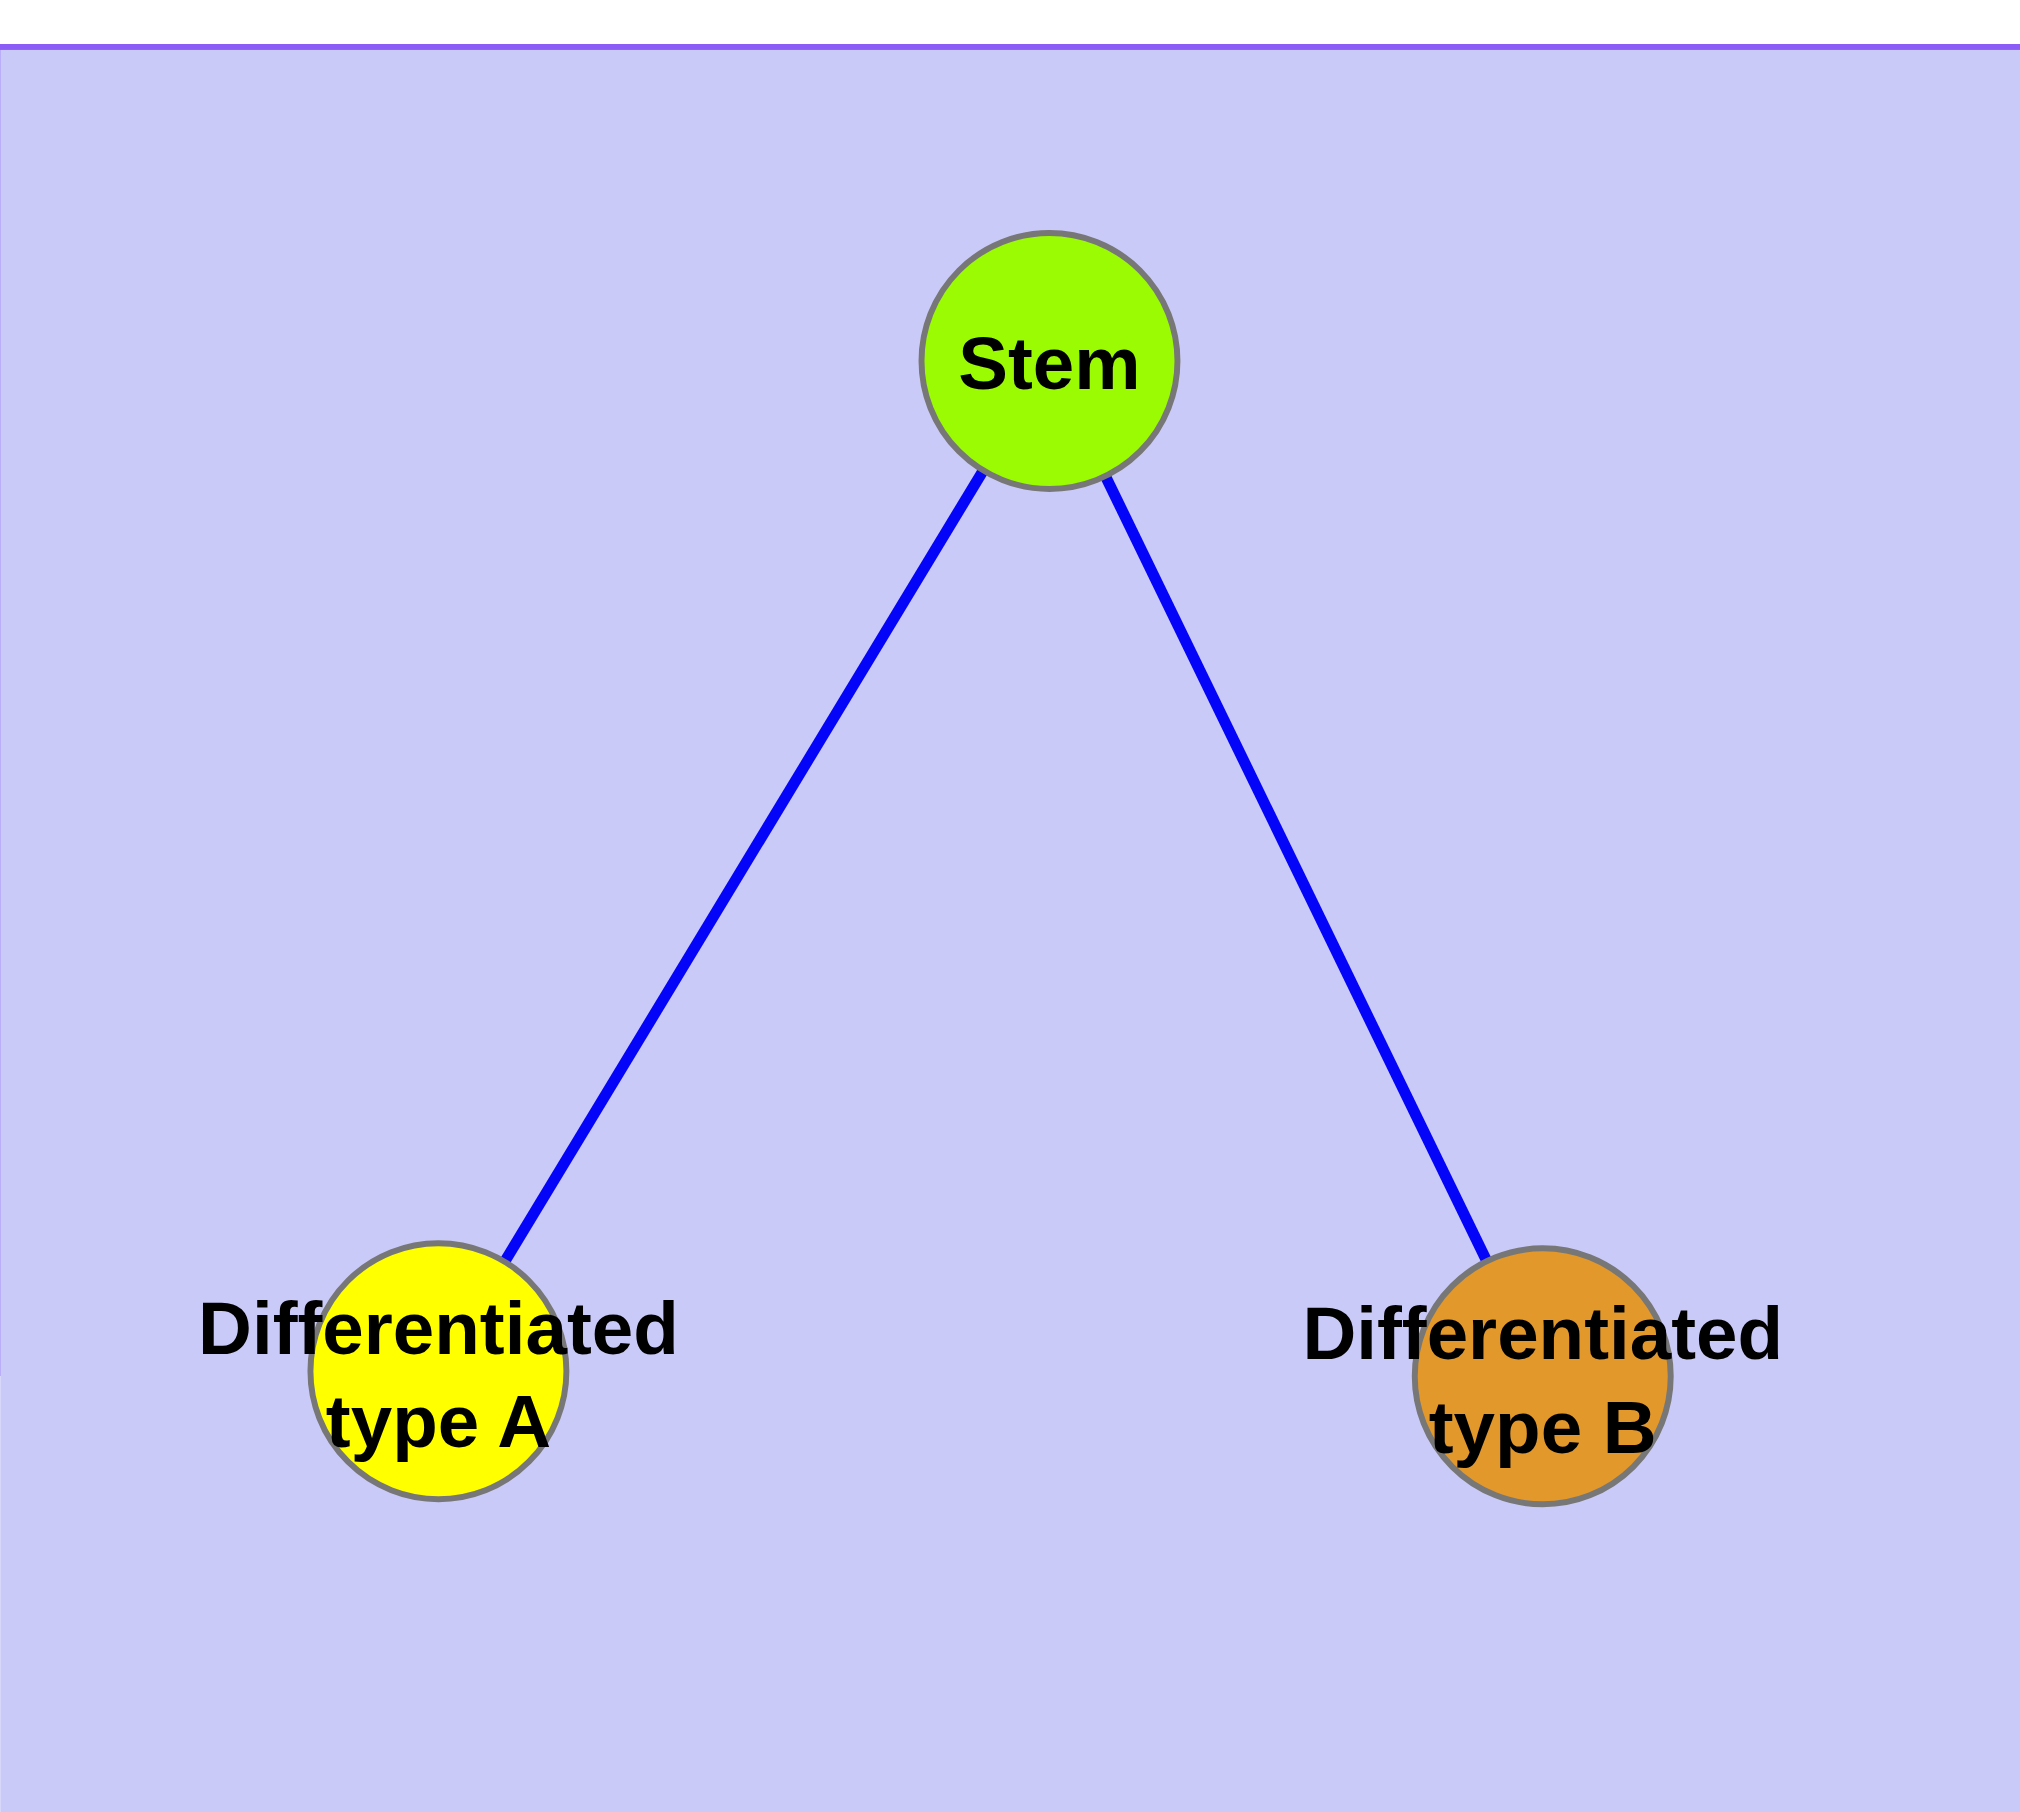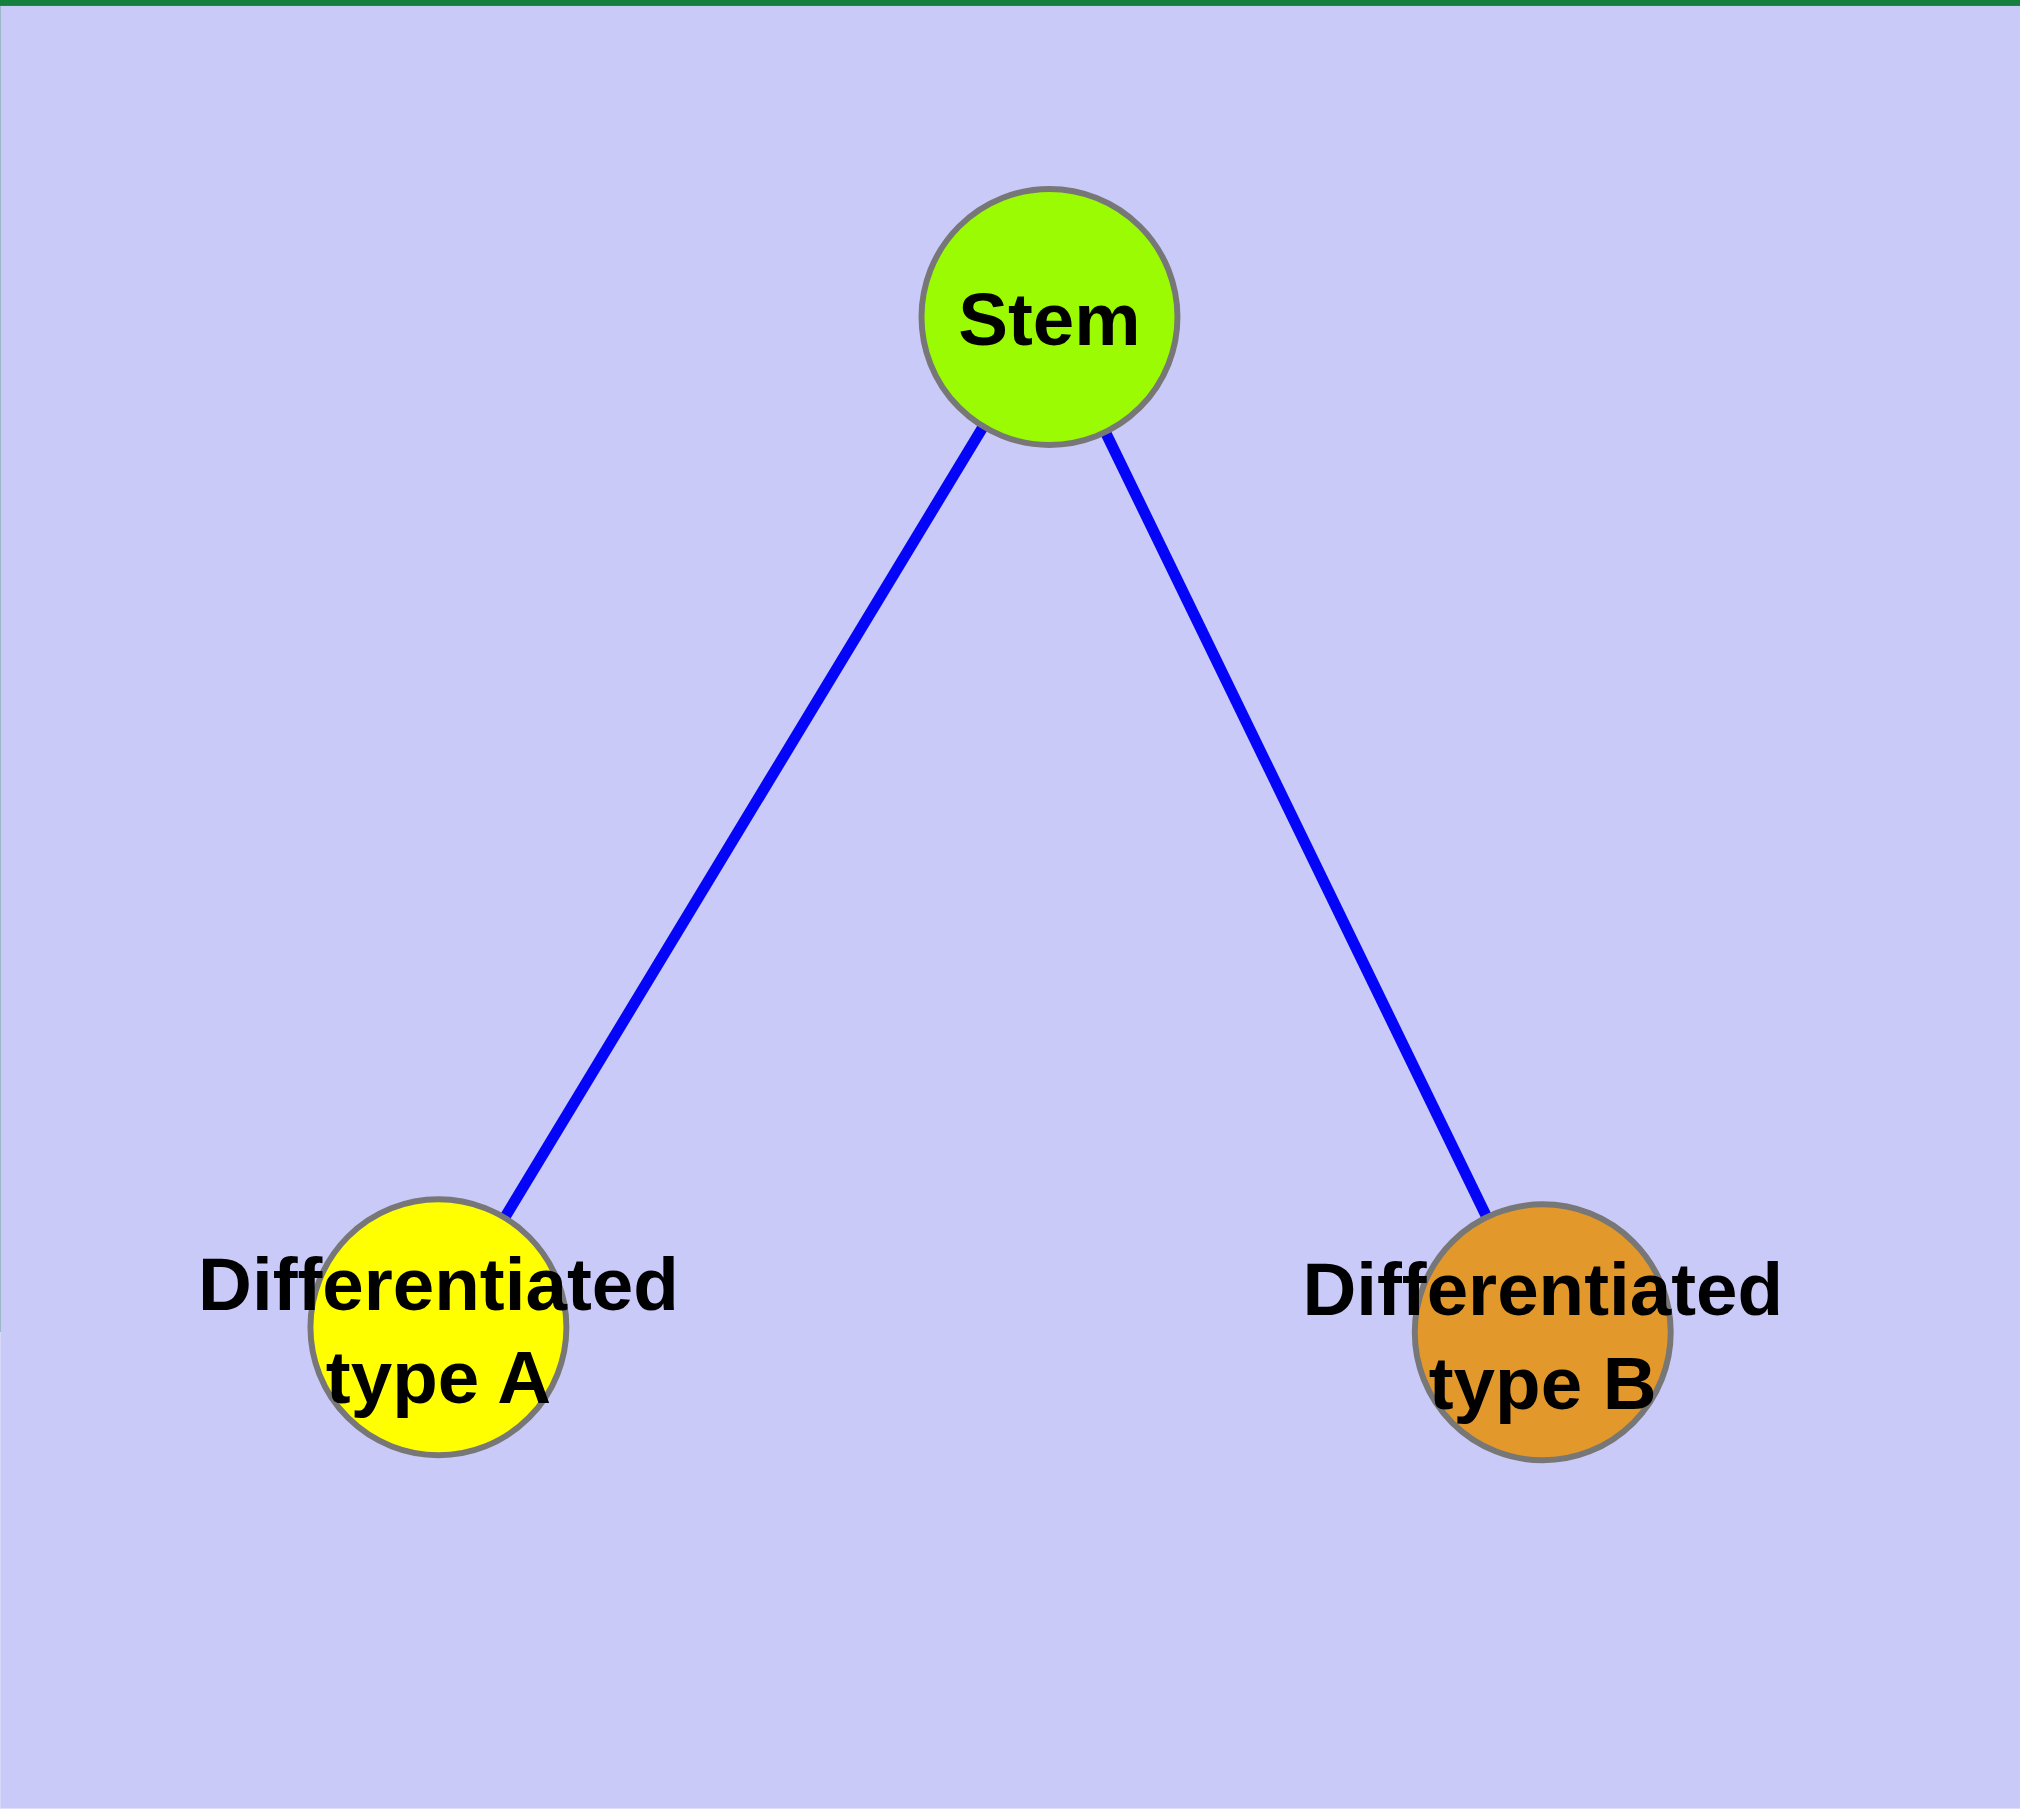"Stem" .stage { background: #15803d -> #8b5cf6; margin-top: none -> 44px }
